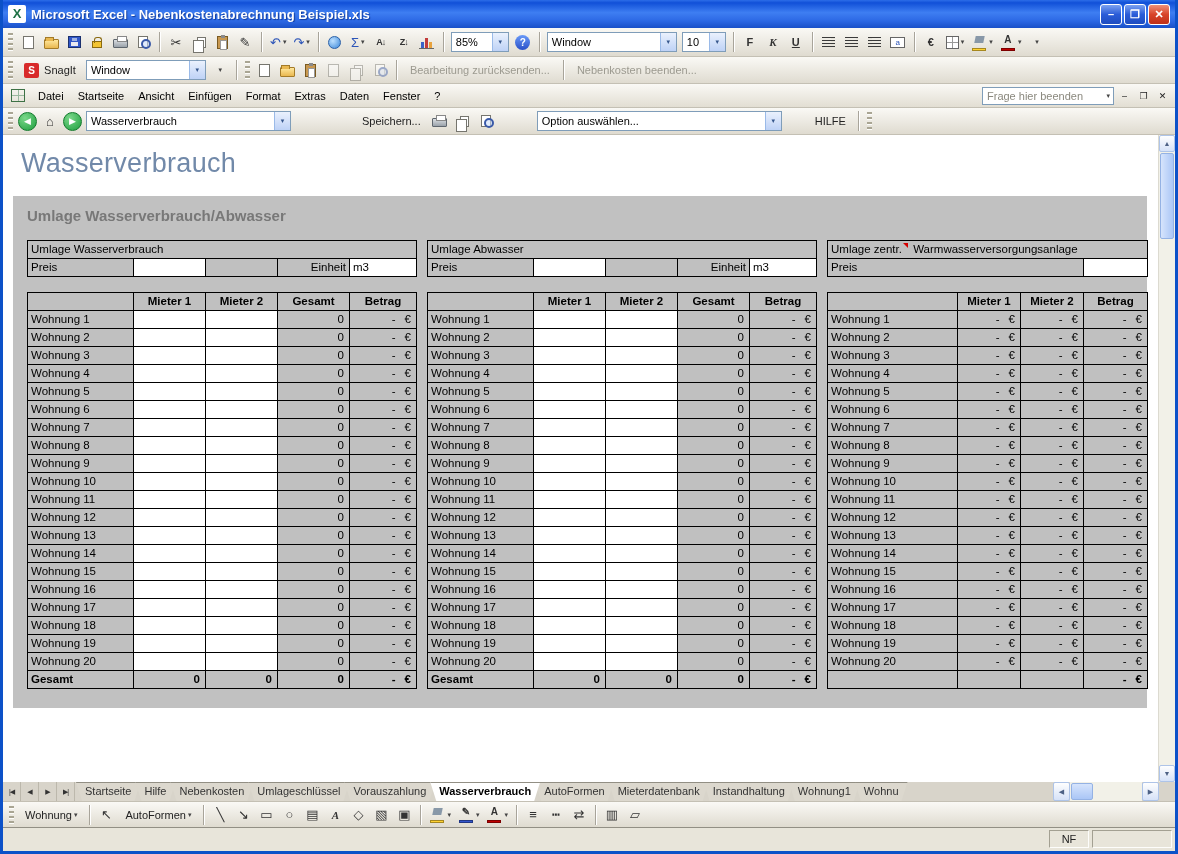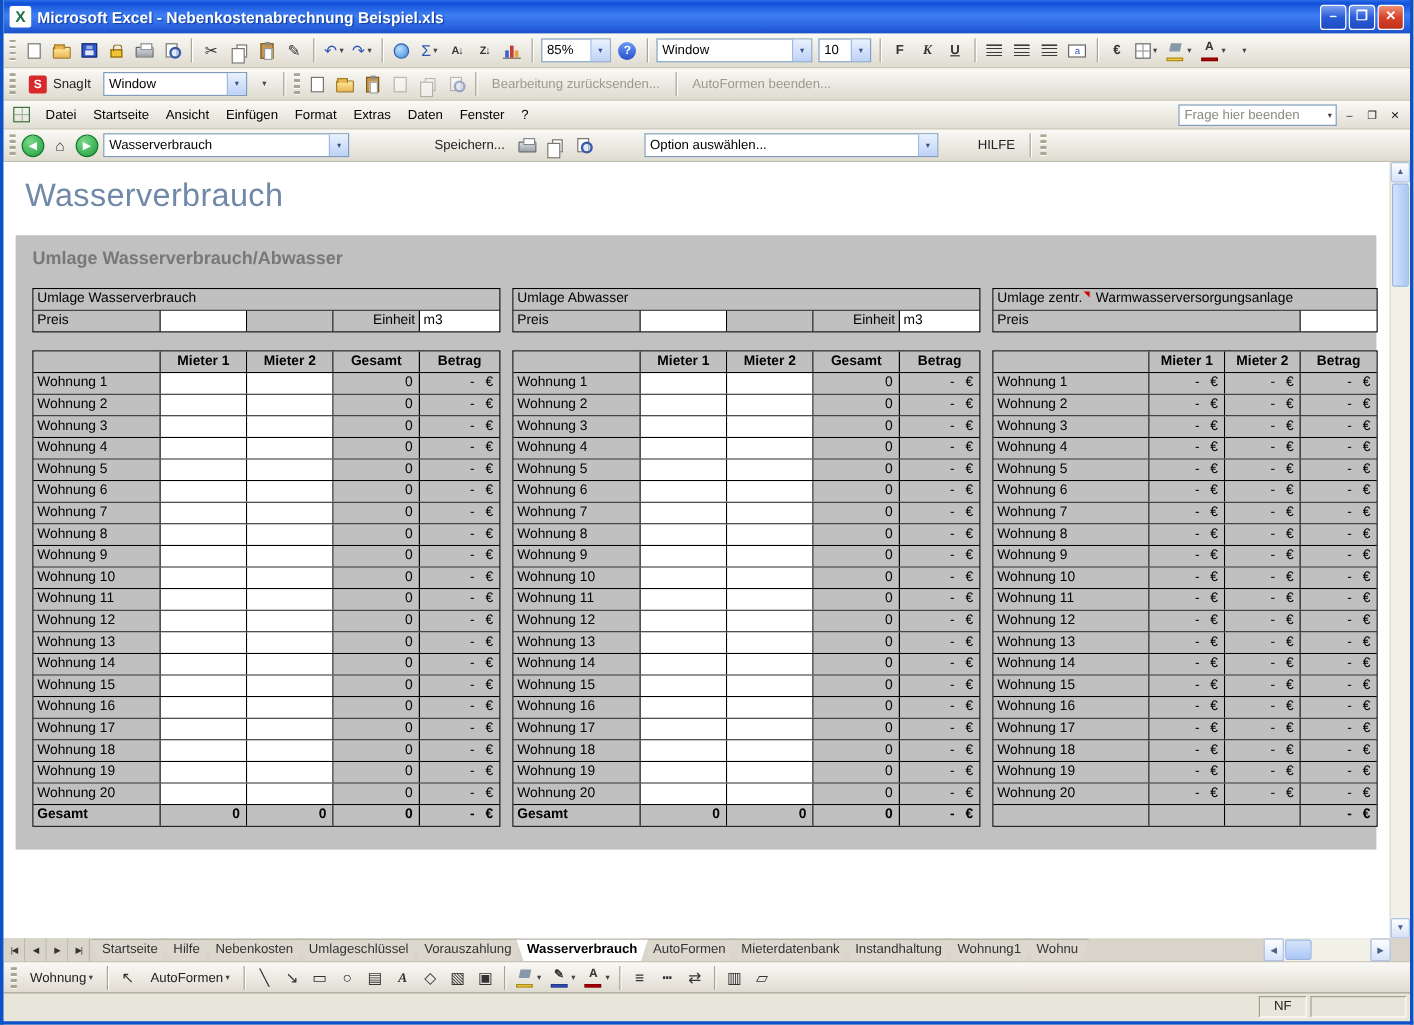"AutoFormen beenden..." span.graylabel { text: AutoFormen -> Nebenkosten }
